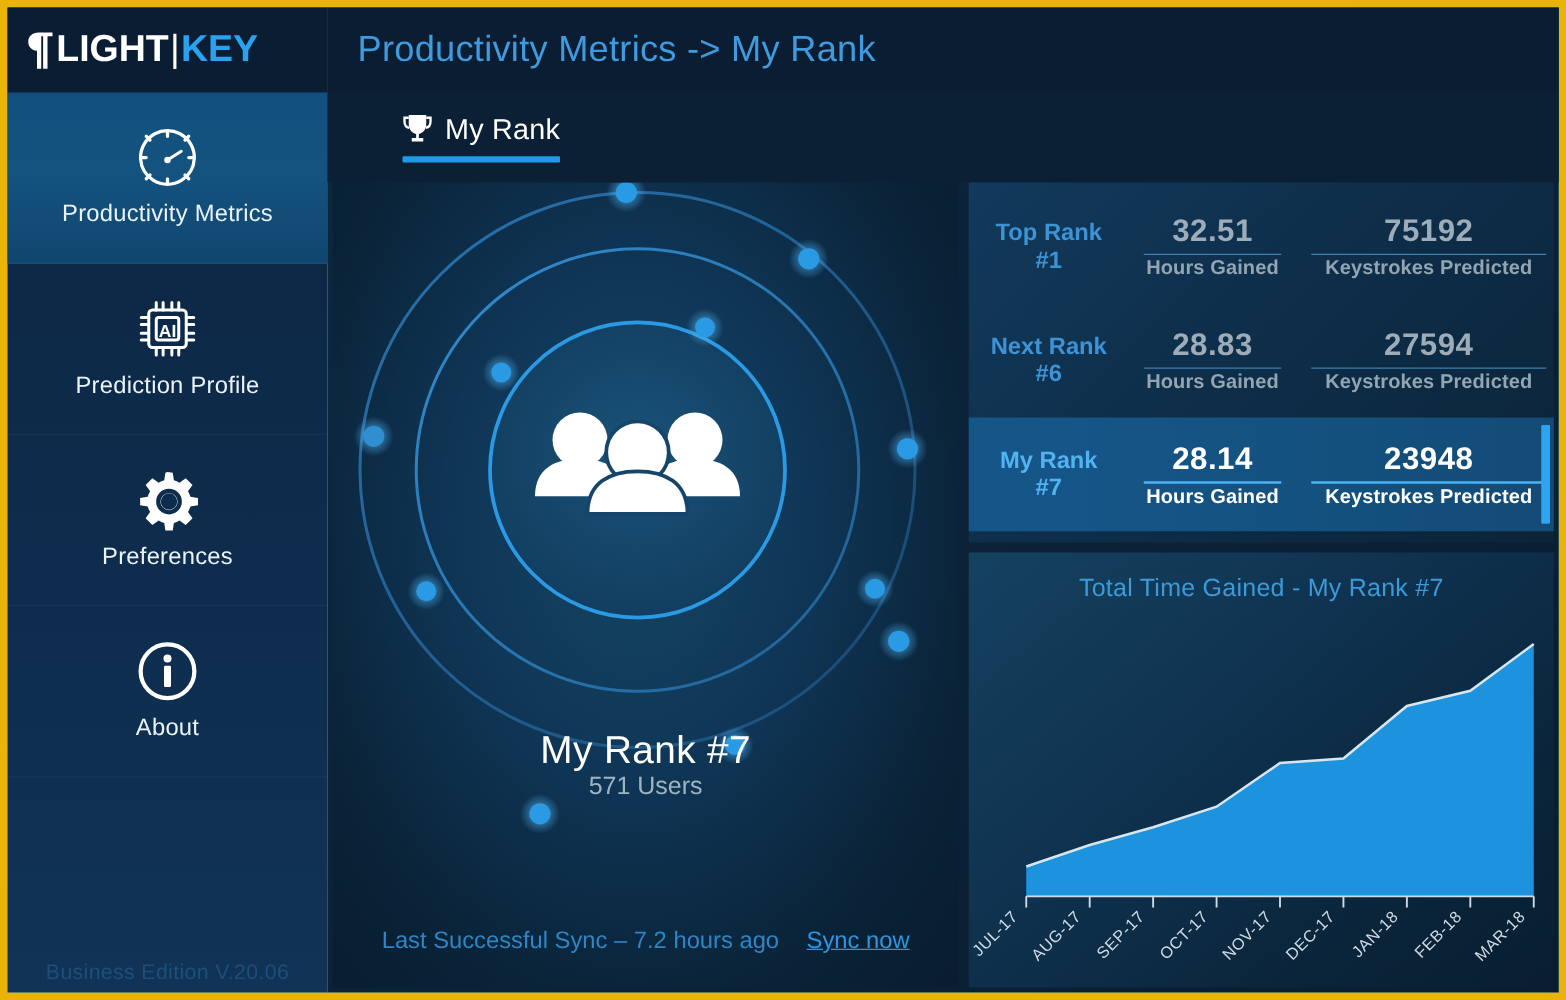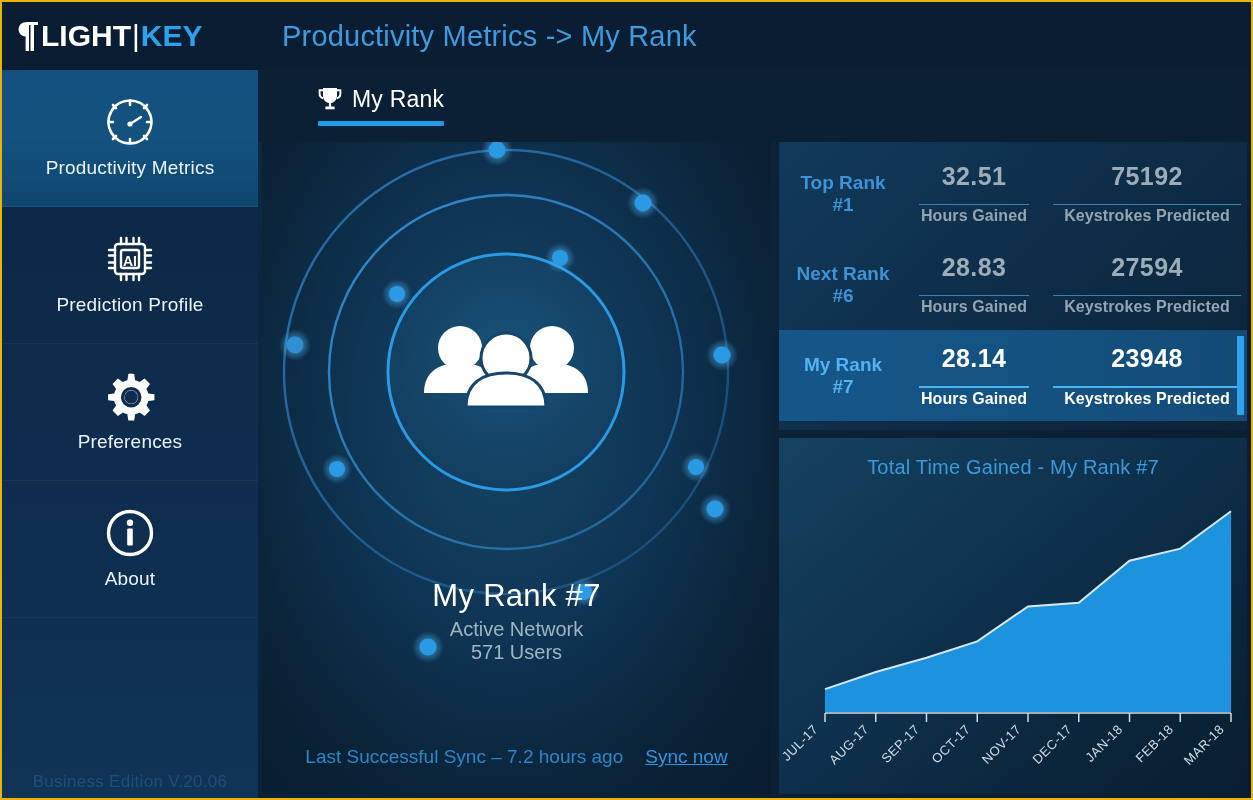"LIGHT" #app { border: 2px solid #eab308 -> 6px solid #eab308 }
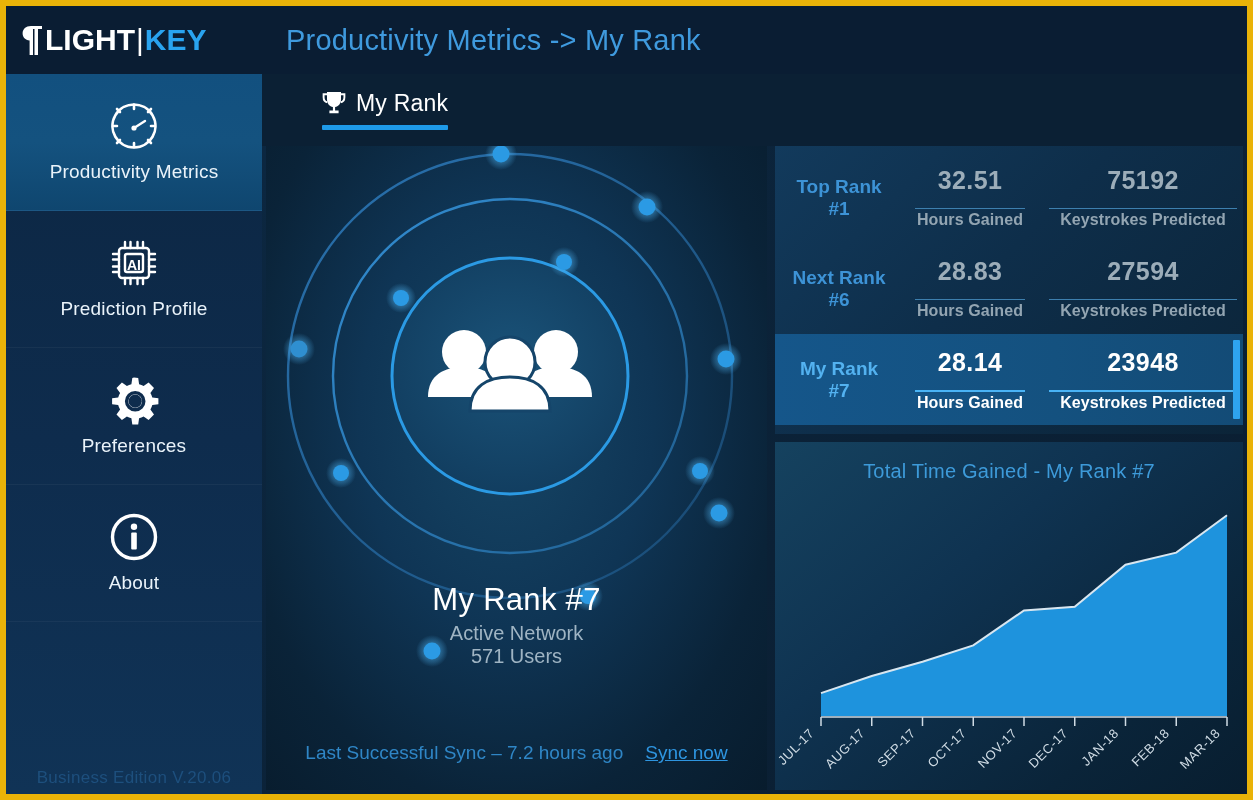"32.51" .metric .m-val { padding-bottom: 12px -> 2px }
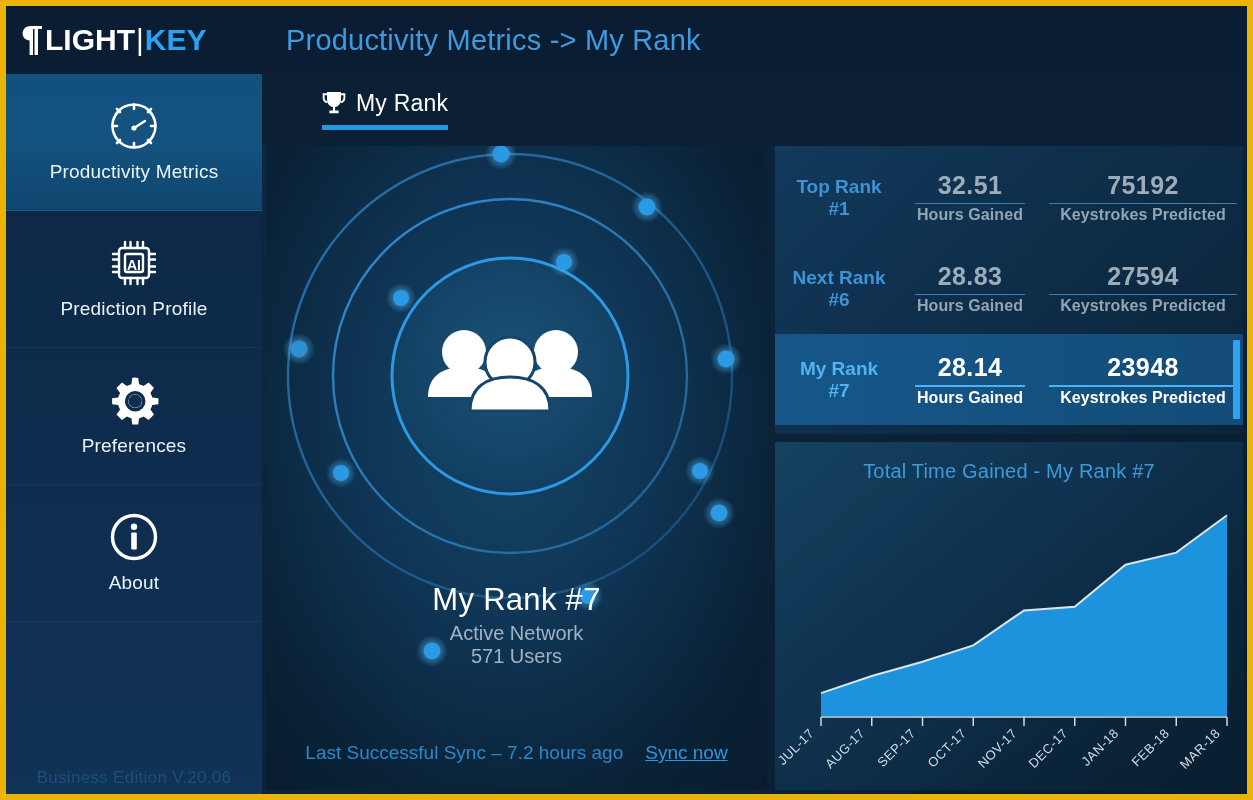"Active Network" div { html: <div>Active Network</div> -> none }
